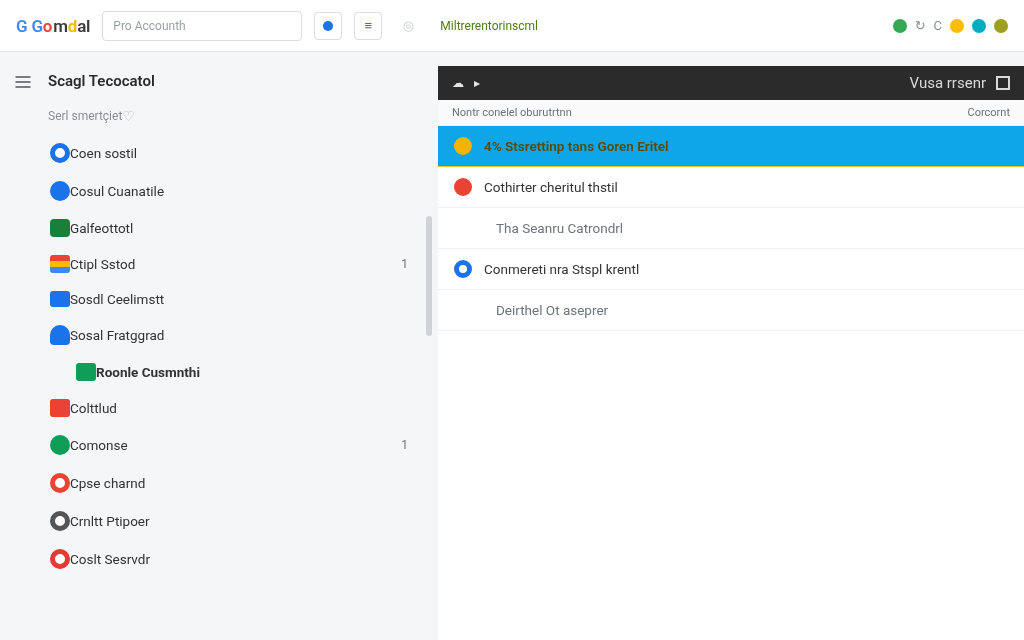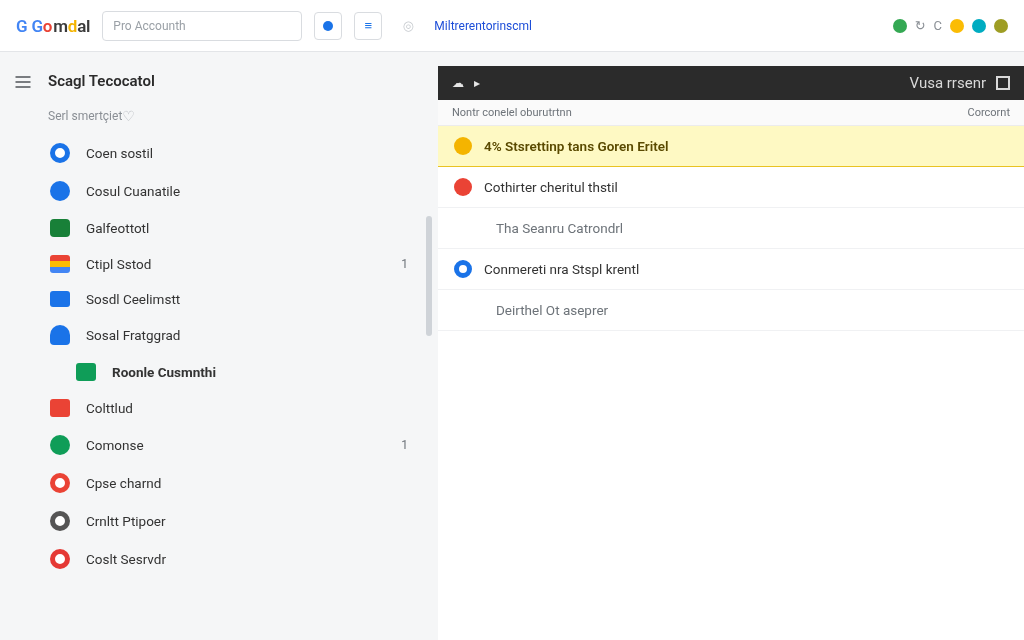"Miltrerentorinscml" .tb-label { color: #1d4ed8 -> #4d7c0f; margin-left: none -> 6px }
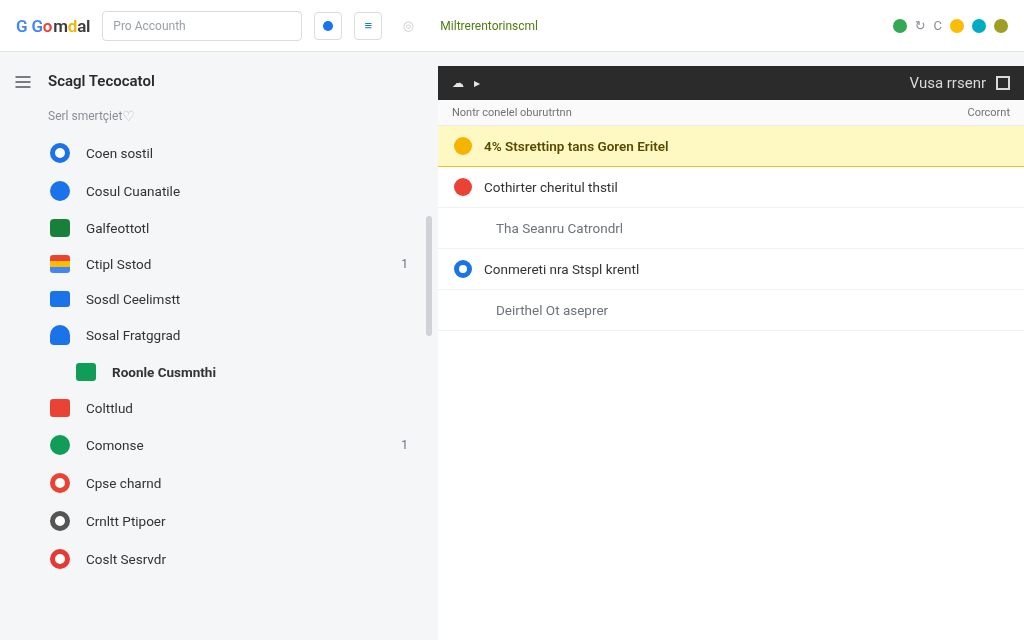"Coen sostil" .nav-item { gap: 16px -> 0 }
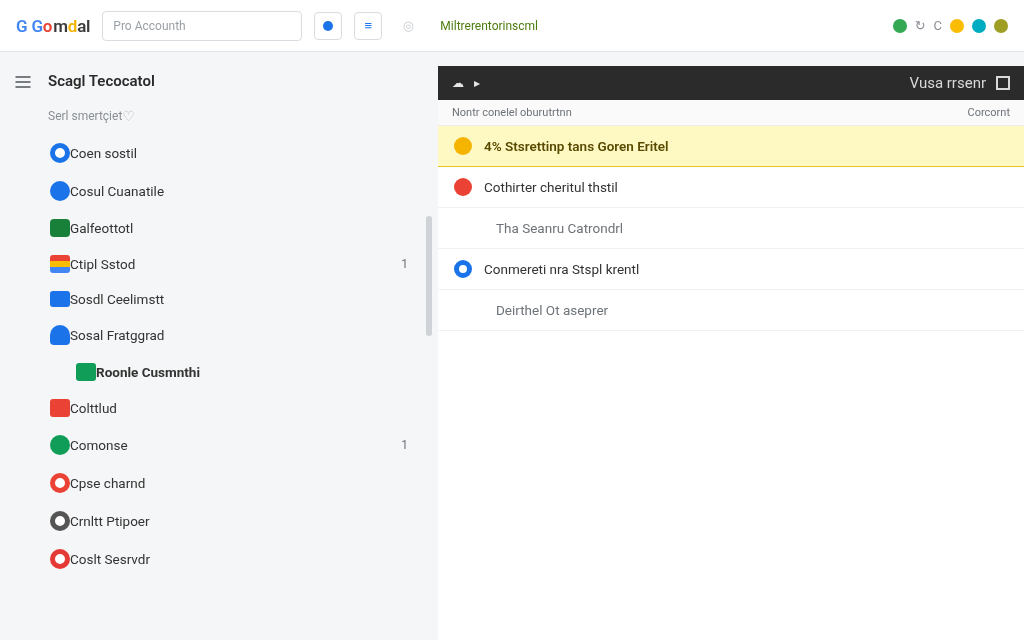"4% Stsrettinp tans Goren Eritel" .row.hl { background: #fef9c3 -> #0ea5e9 }
